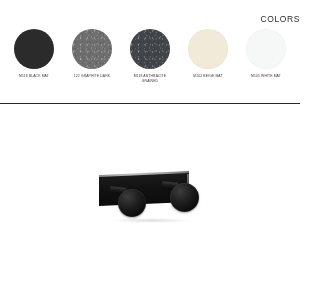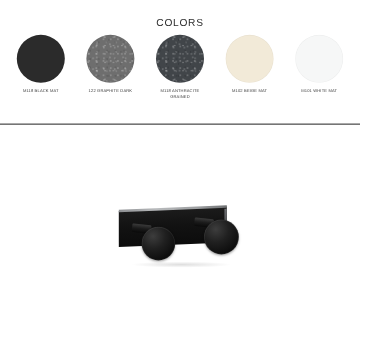"COLORS" .colors-title { text-align: center -> right }
